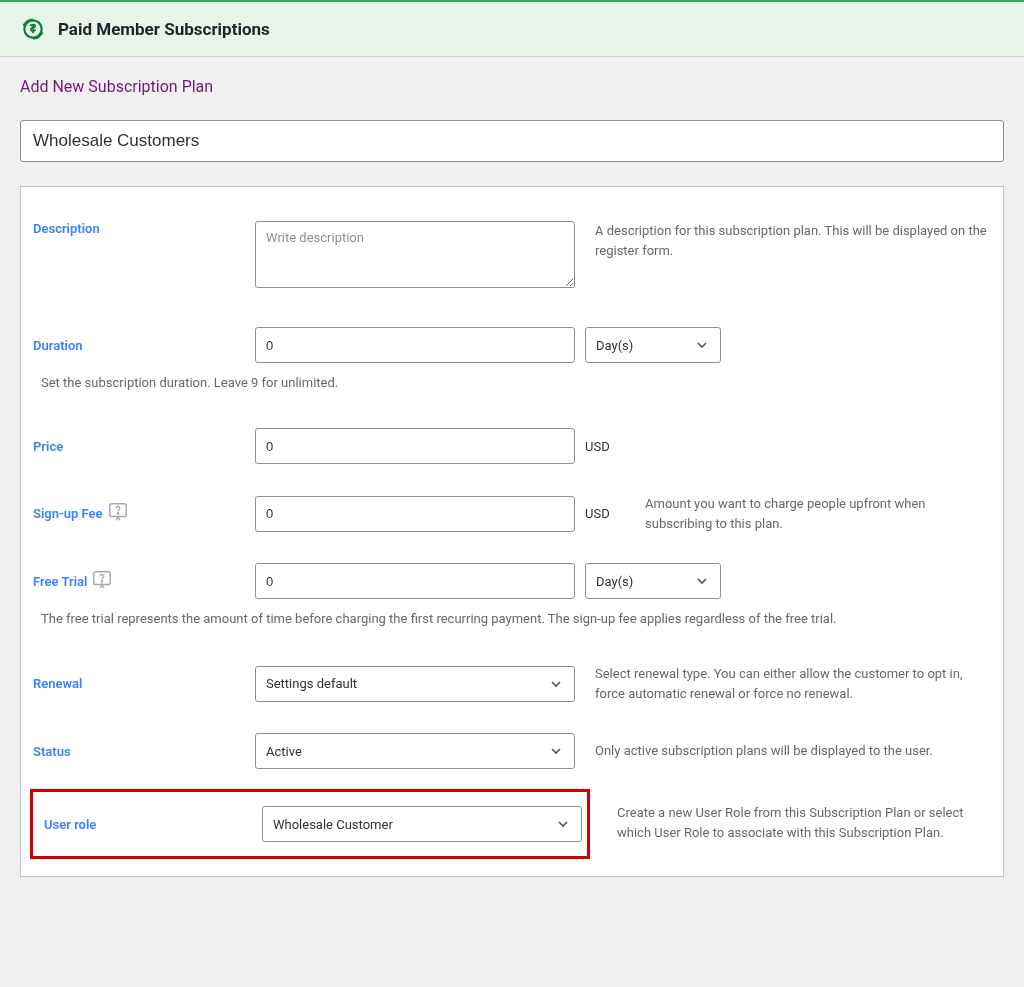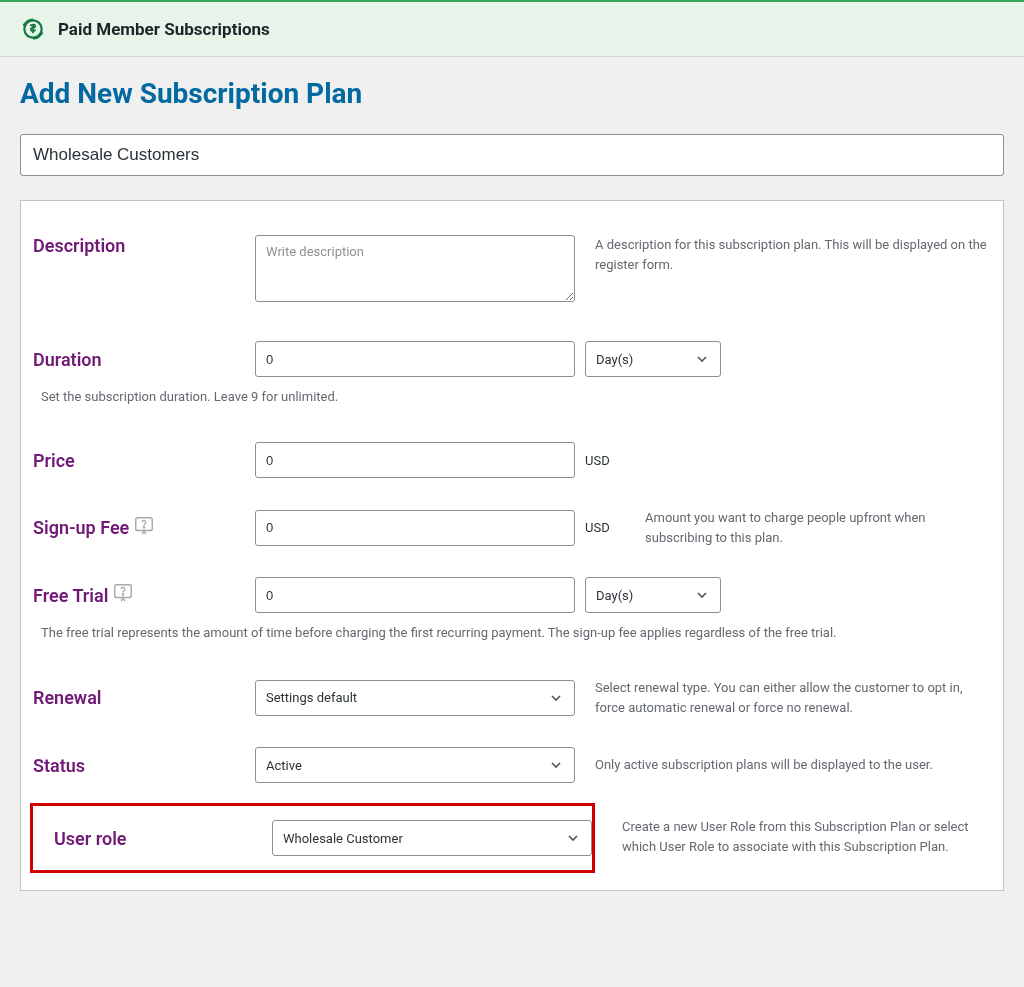"Add New Subscription Plan" .page-title { color: #0369a1 -> #701a75; font-size: 28px -> 16px; font-weight: 700 -> 400 }
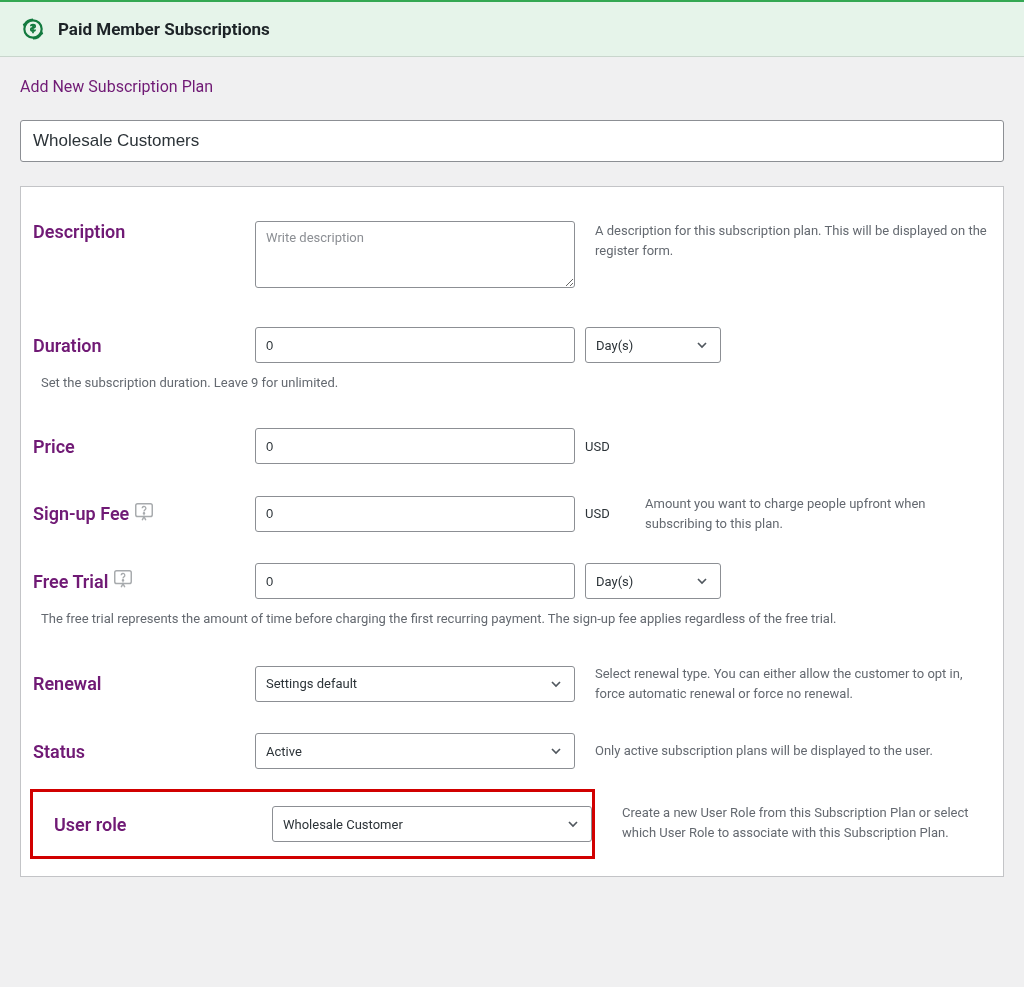"Description" .row-label { color: #701a75 -> #3b82f6; font-size: 18px -> 13px }
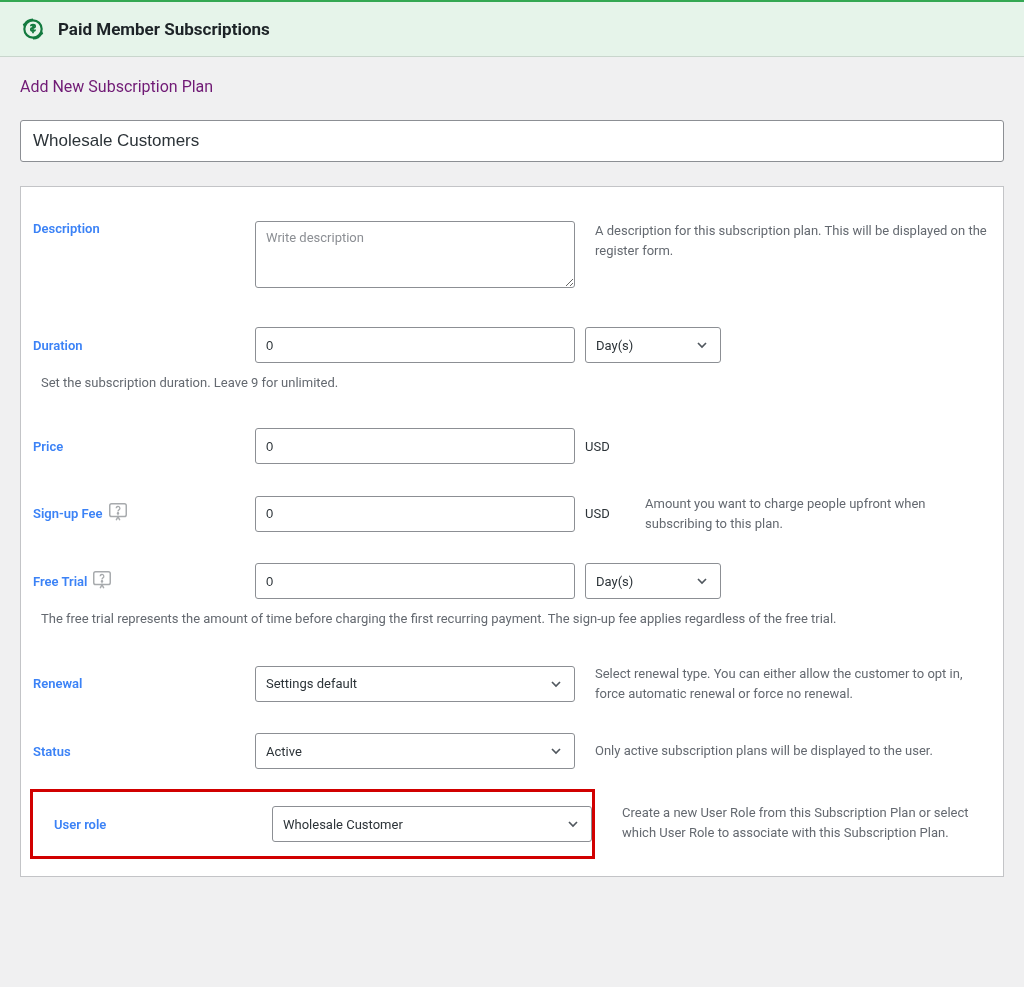"User role" div.row { padding-left: 17px -> 7px }
